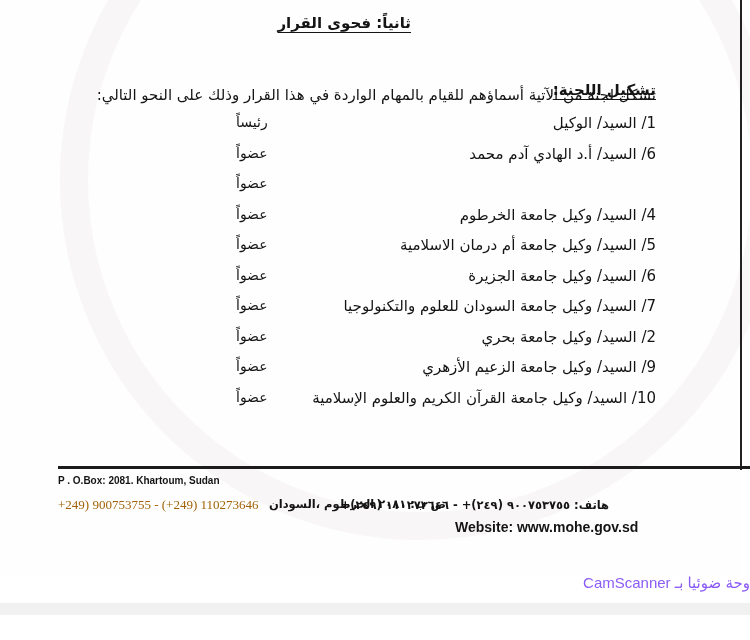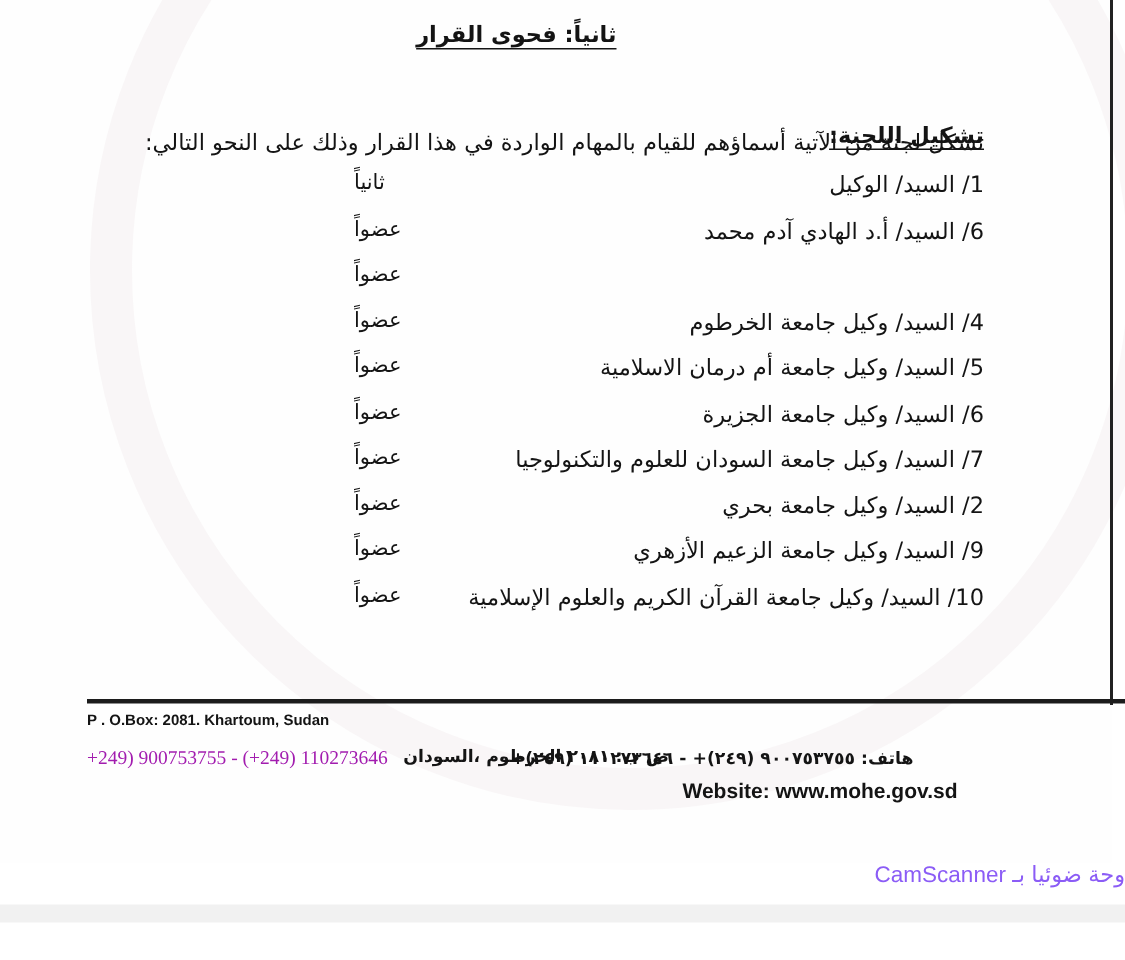"ثانياً" span.member-role { text: ثانياً -> رئيساً }
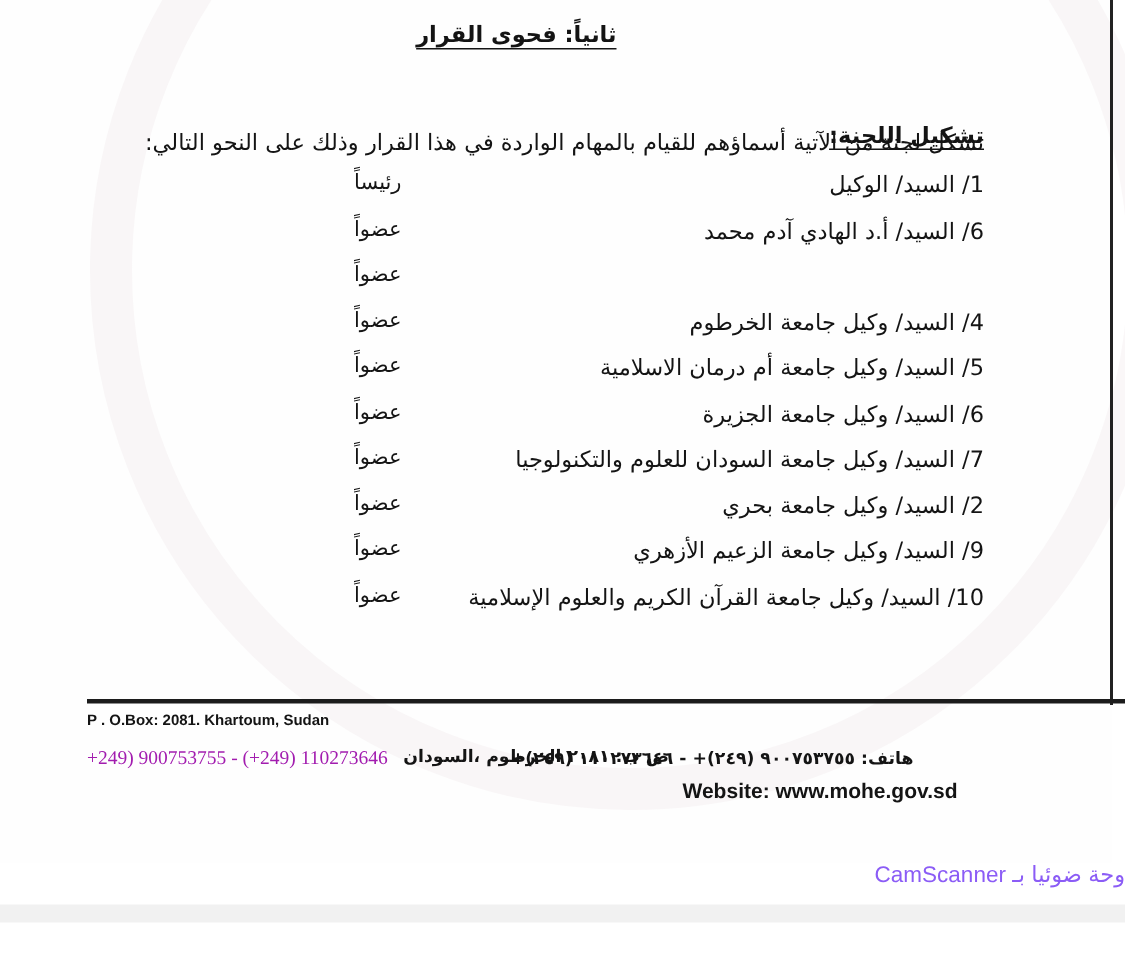"+249) 900753755 - (+249) 110273646" .phone-en { color: #a21caf -> #a16207 }
